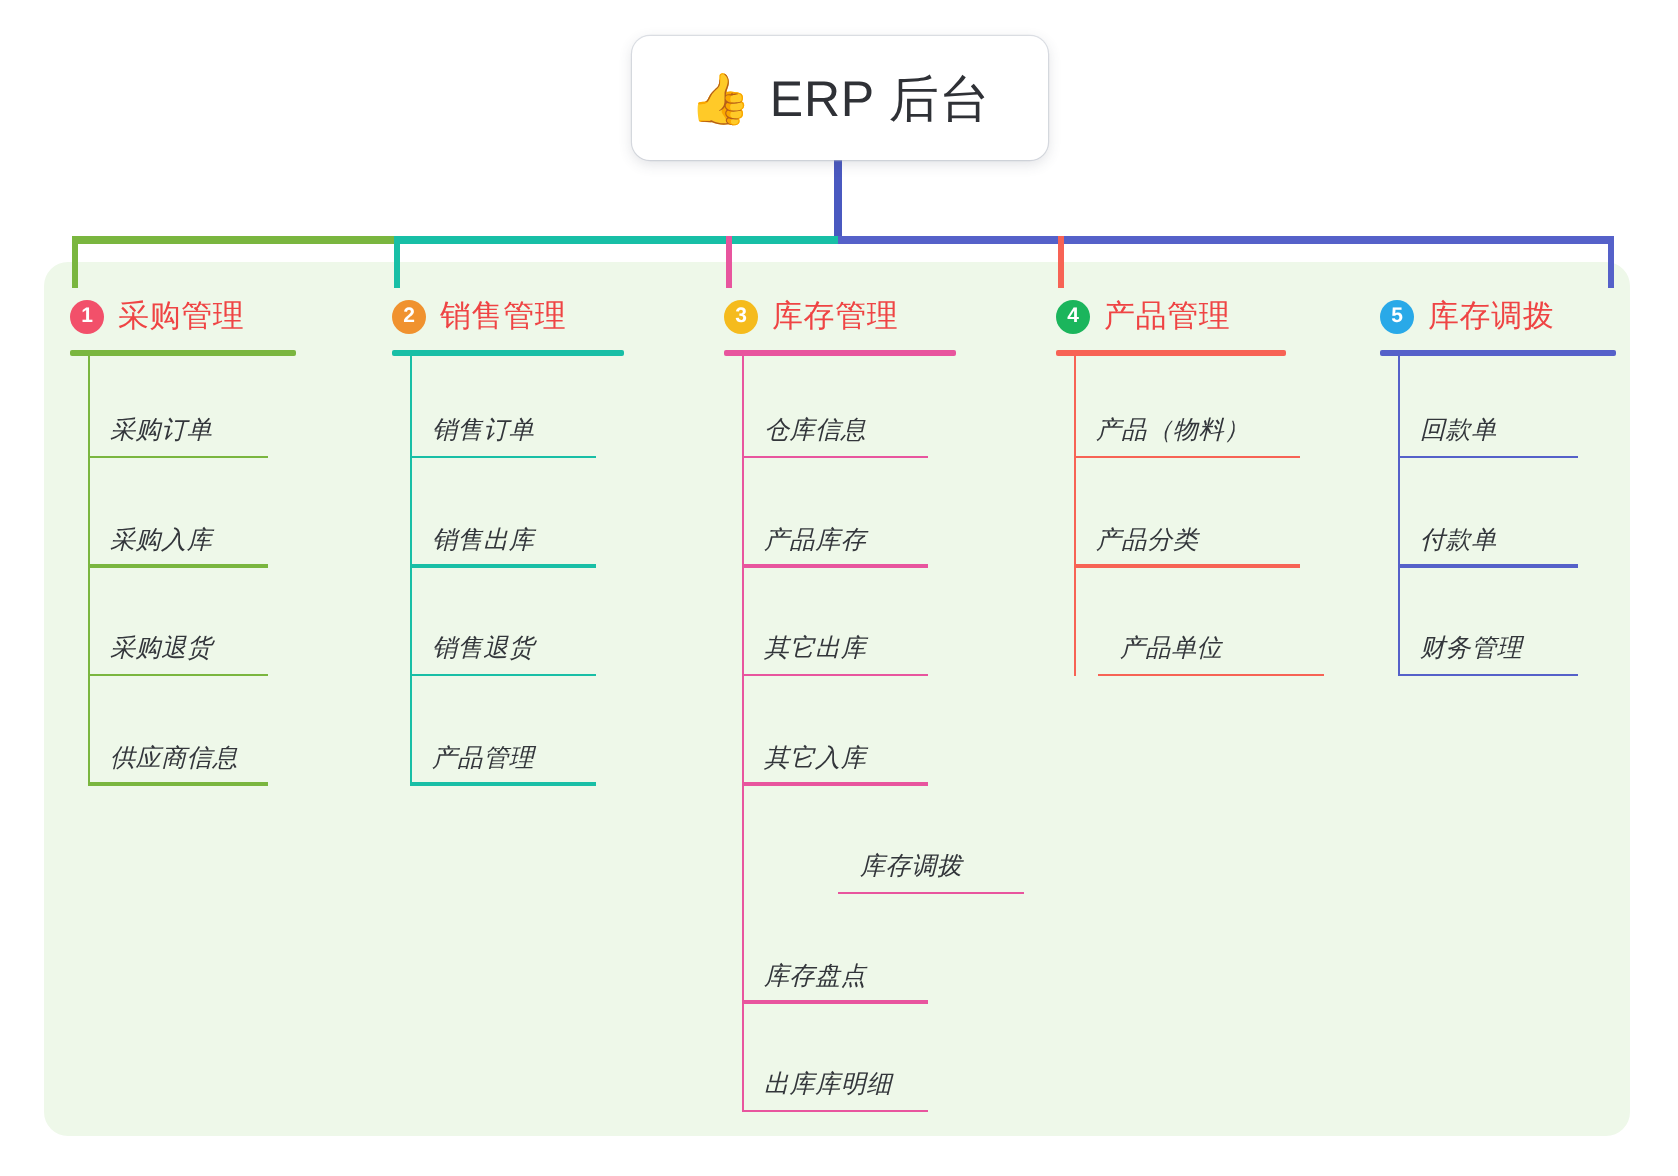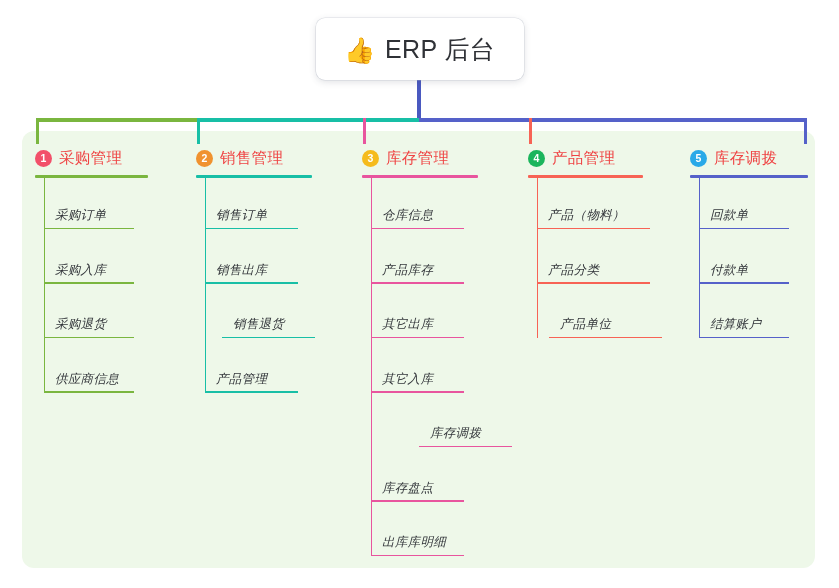"销售退货" div.item { left: 26px -> 9px }
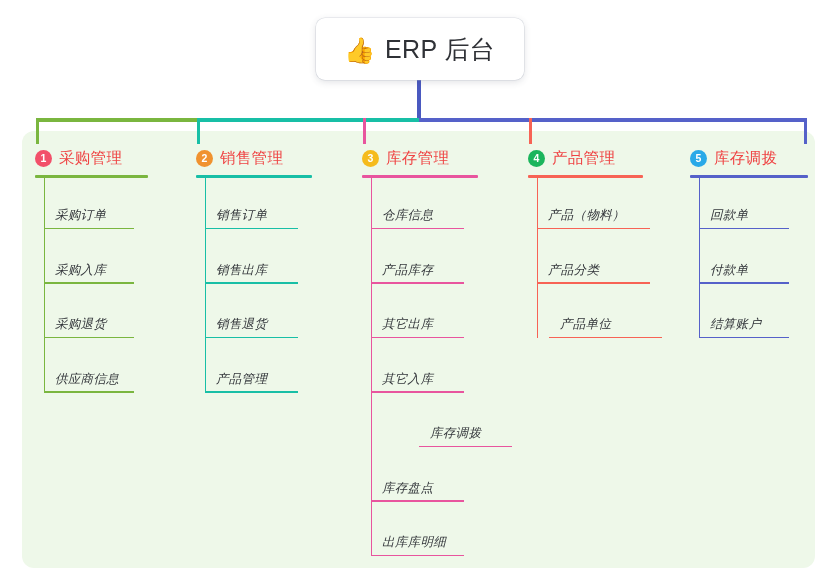"结算账户" span.item-label { text: 结算账户 -> 财务管理 }
